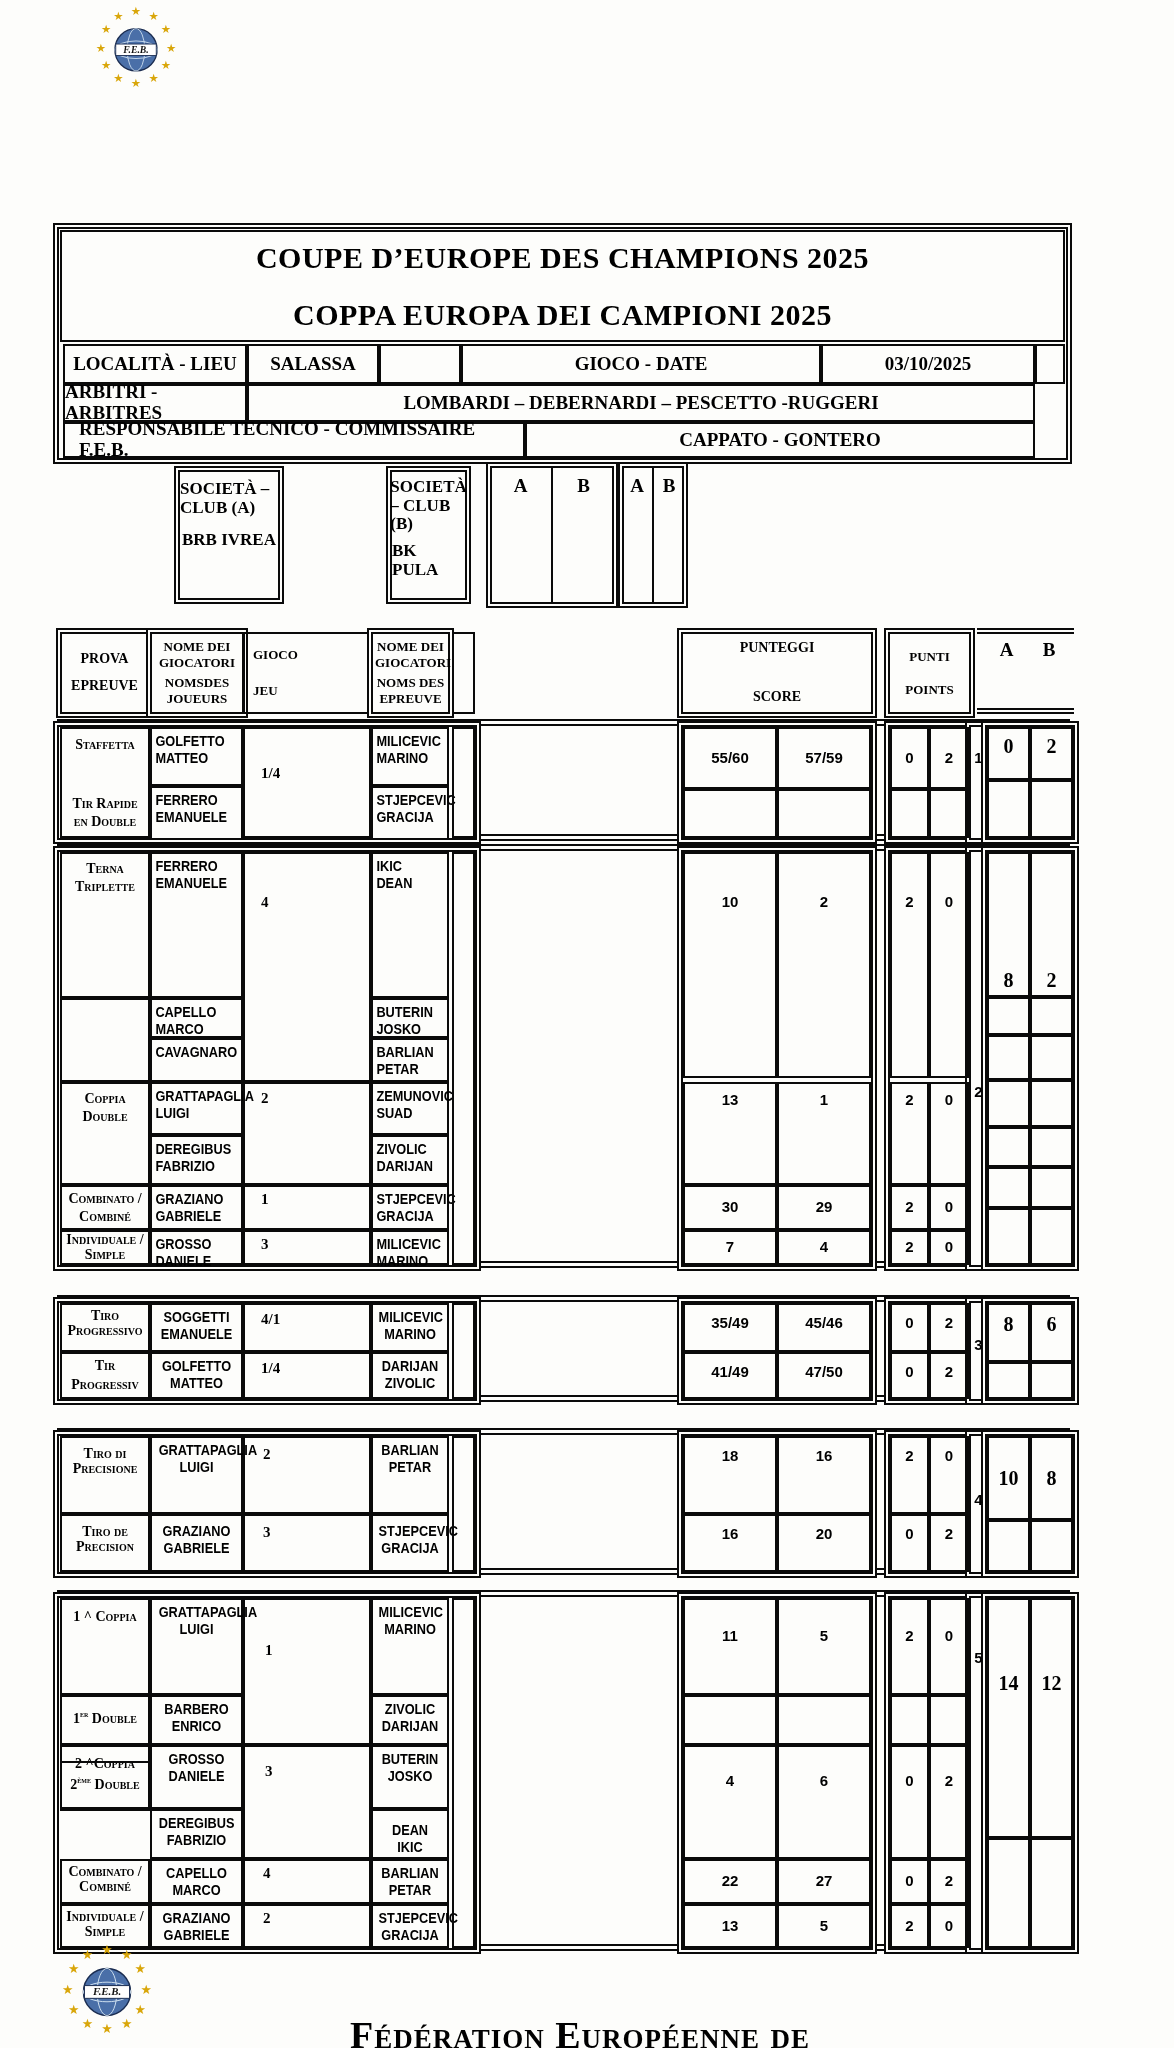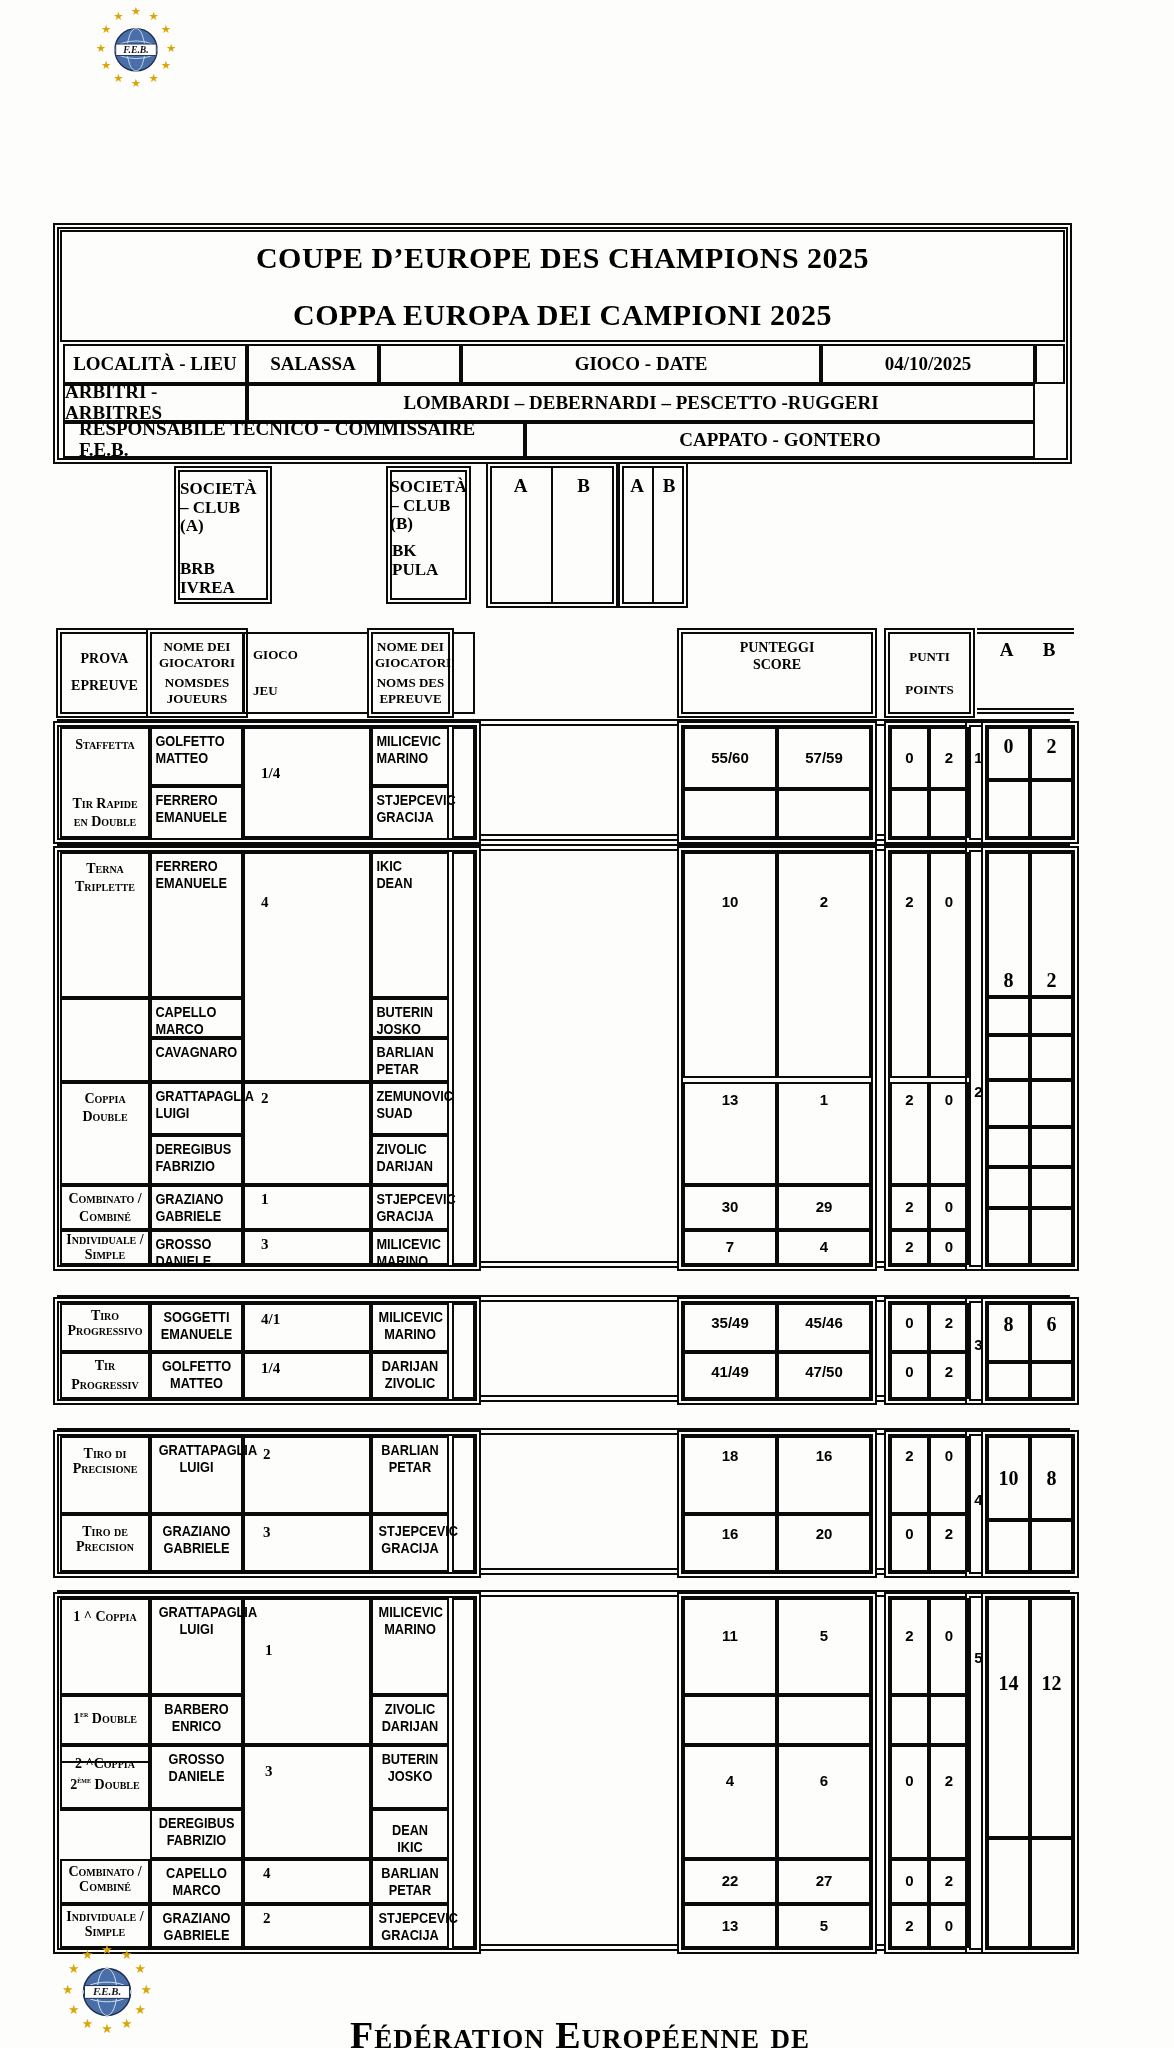"04/10/2025" div.c { text: 04/10/2025 -> 03/10/2025 }
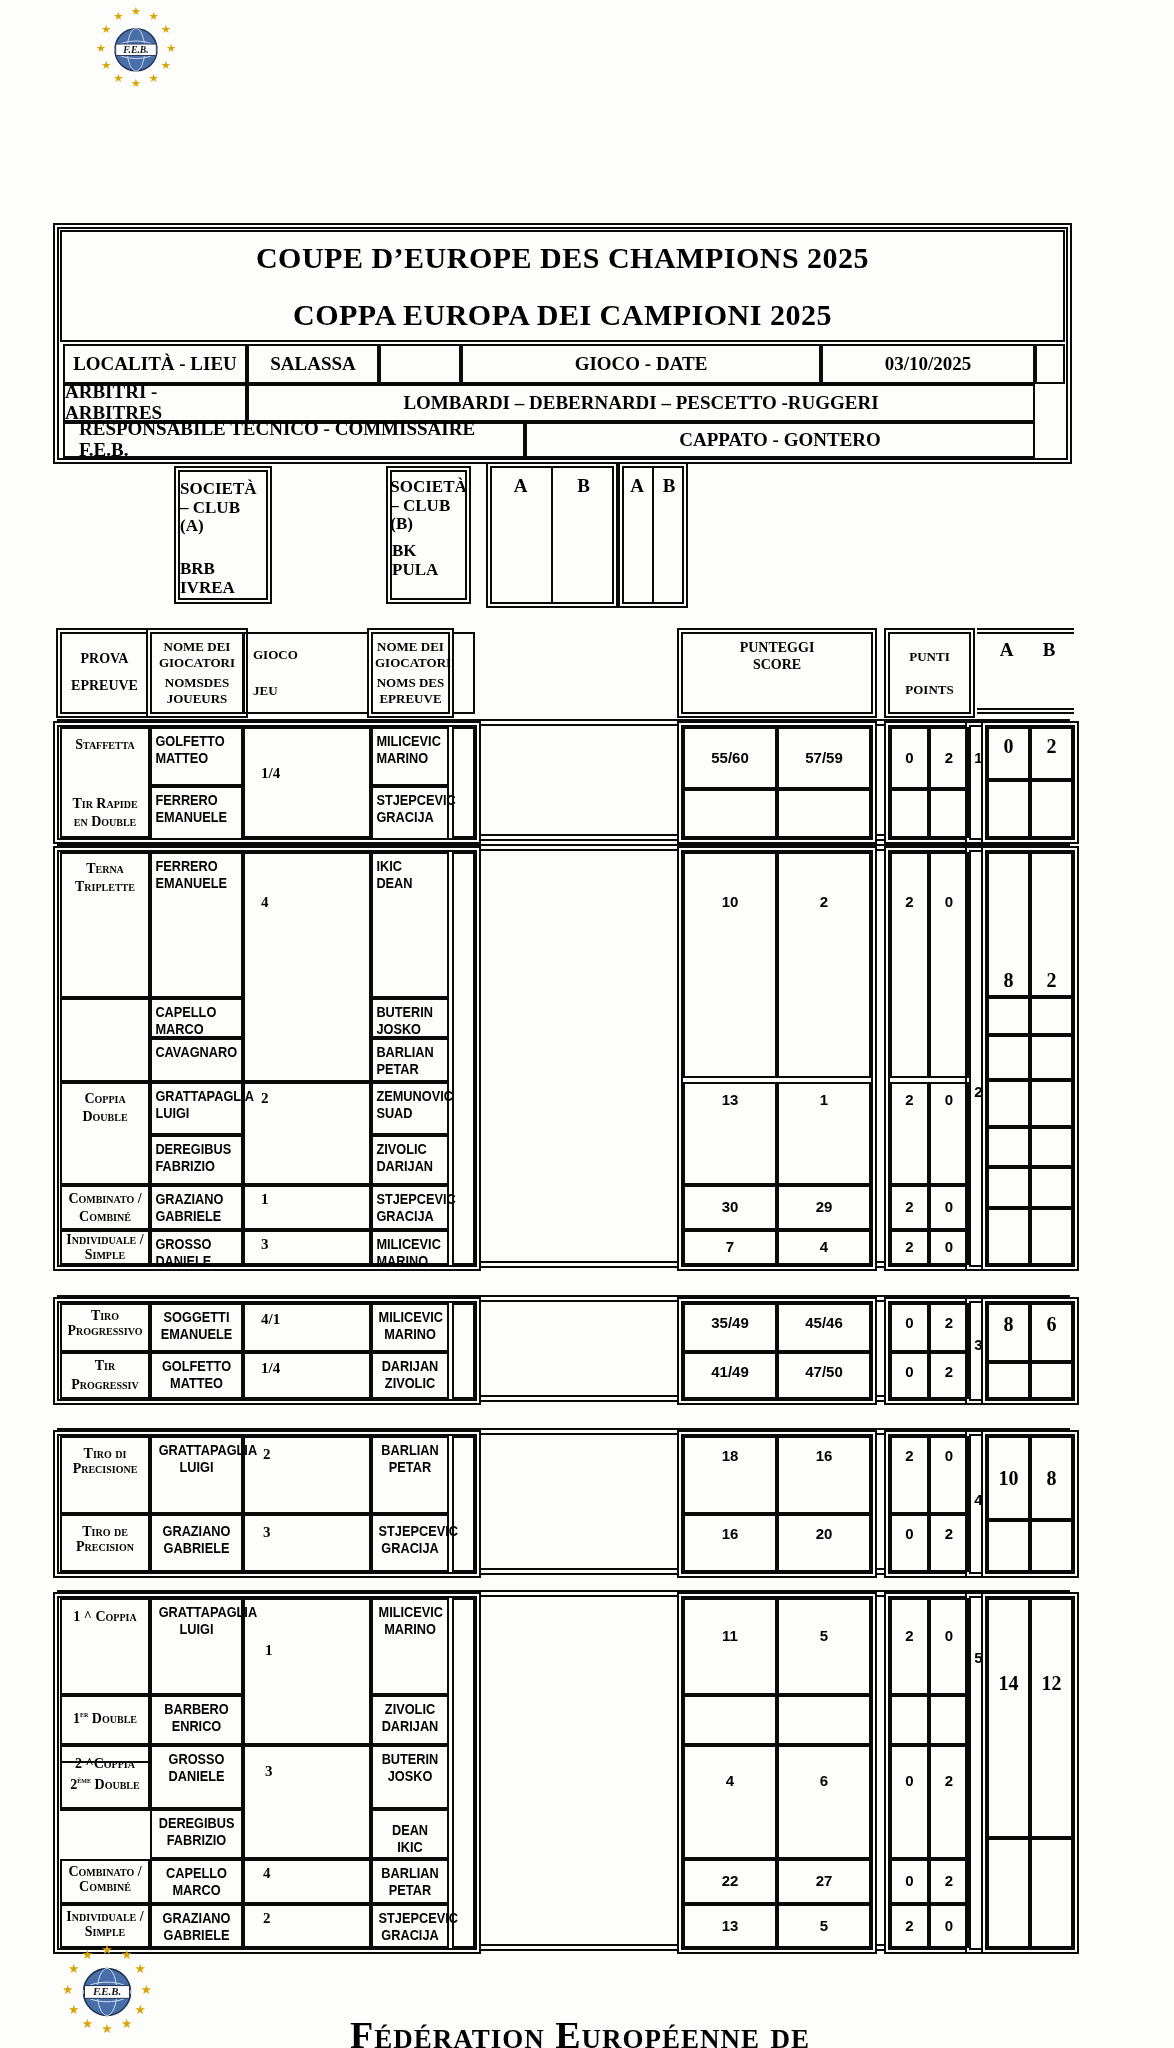"SOCIETÀ – CLUB (A)" div.dd { gap: 24px -> 14px; width: 90px -> 102px }
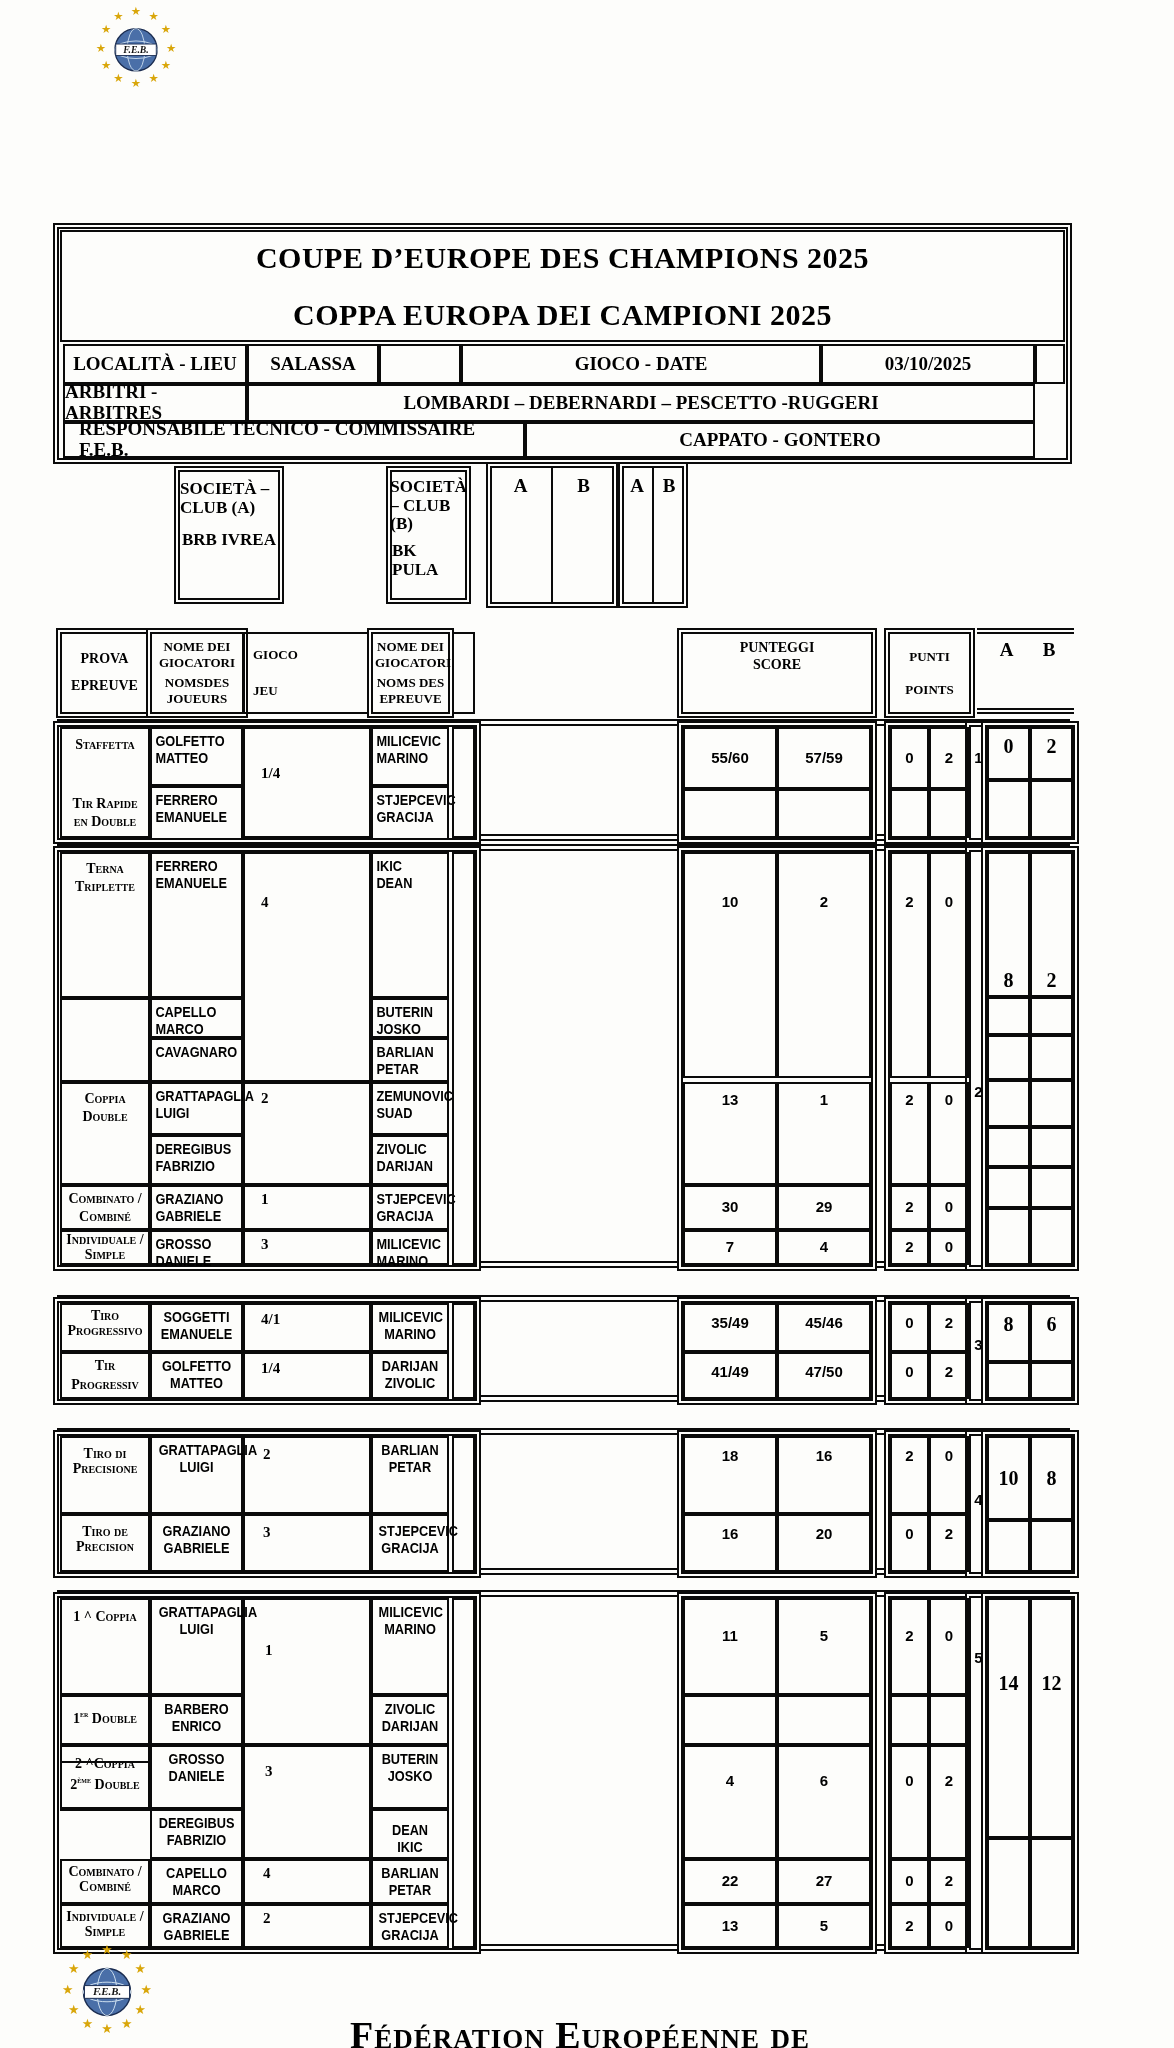"PUNTEGGI" div.dd { justify-content: flex-start -> space-between }
